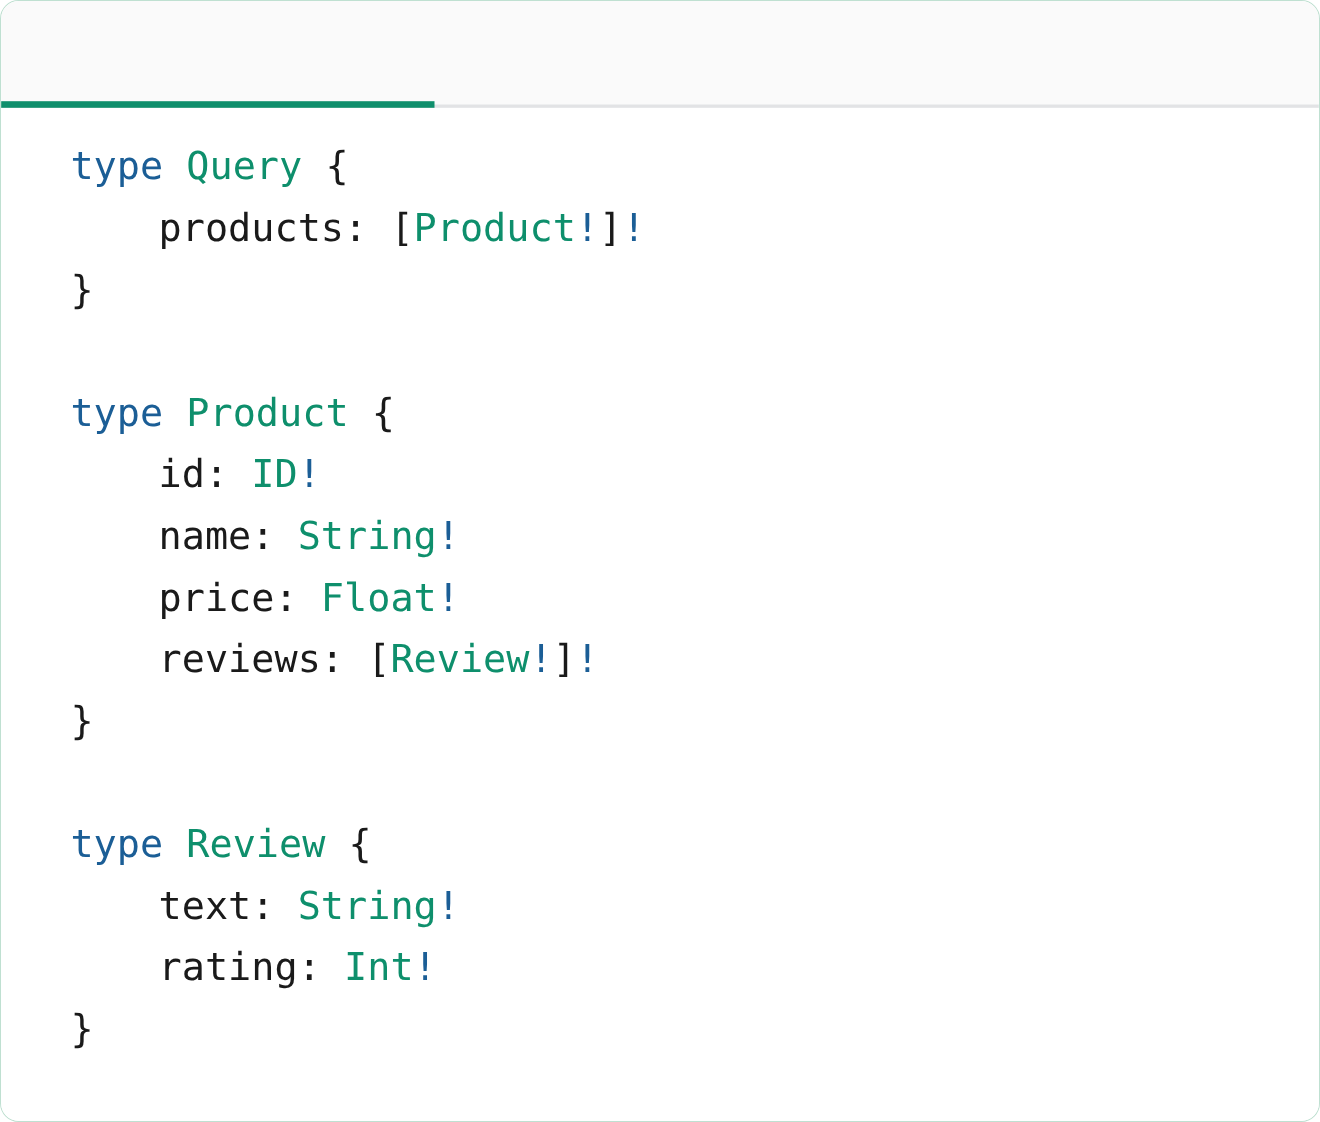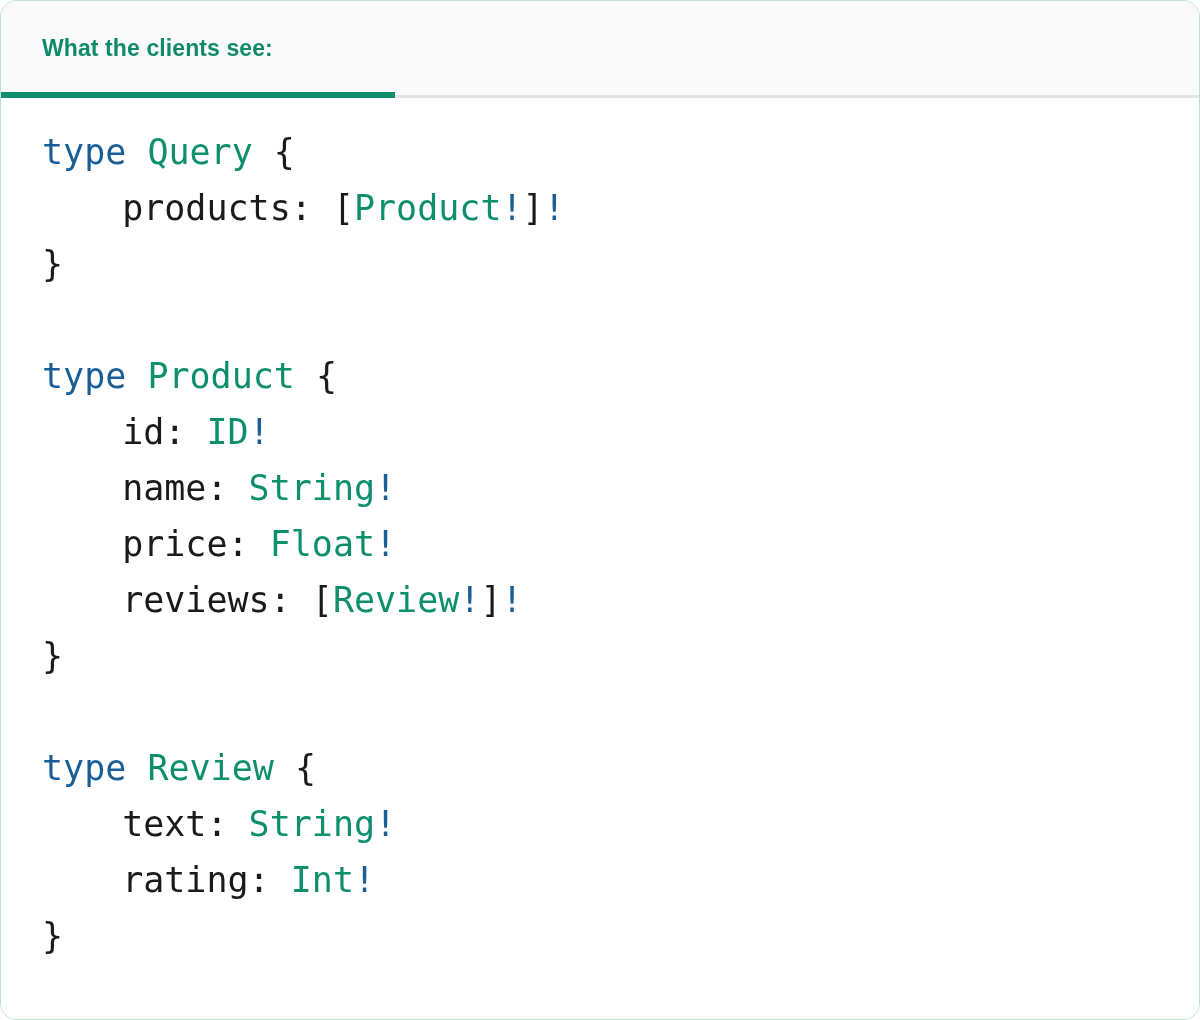"What the clients see:" span.tab-label { html: <span>What the clients see:</span> -> none }
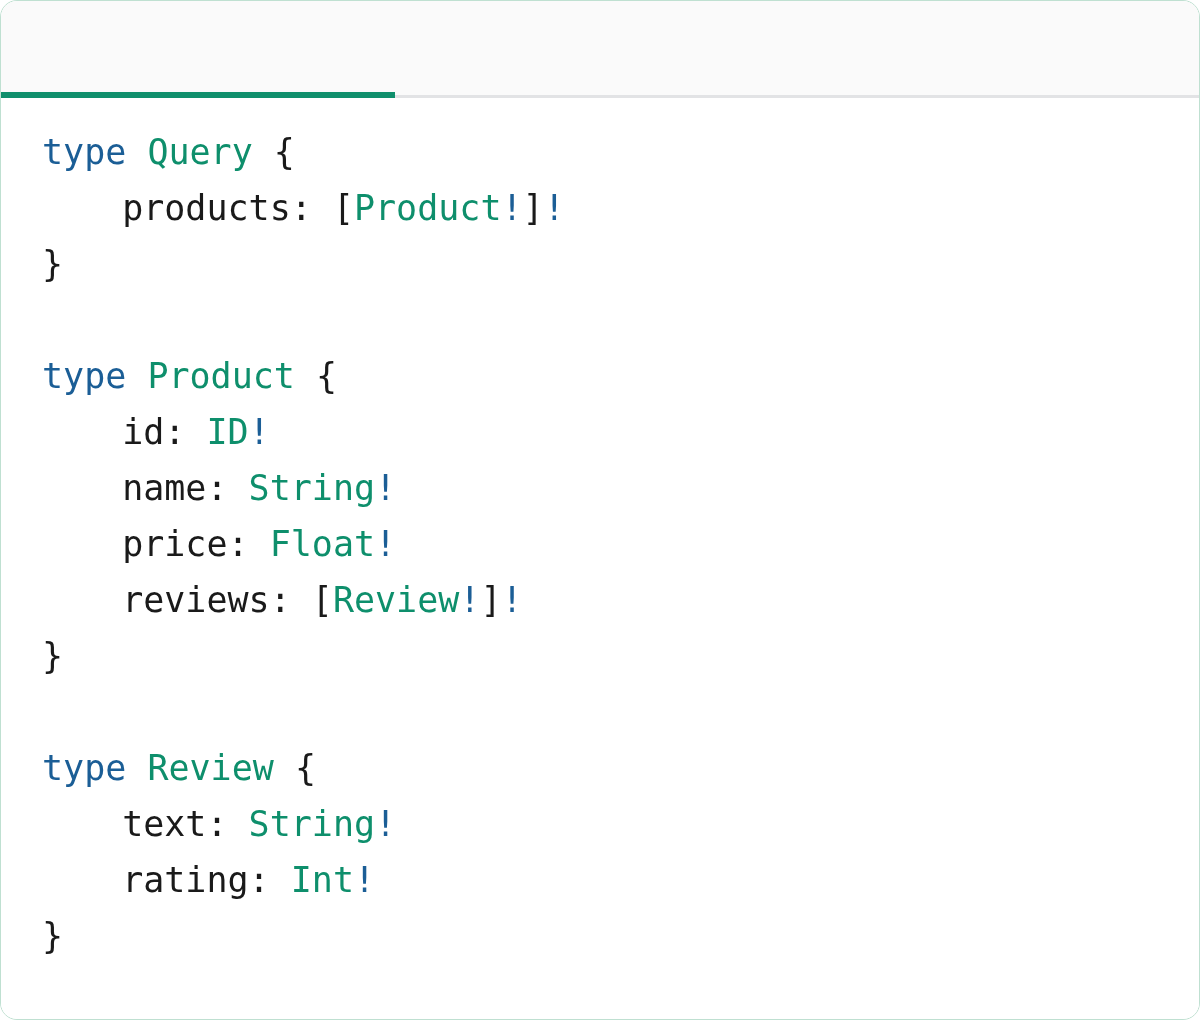"type Query {" .code-area { padding: 26px 0 0 41px -> 26px 0 0 63px }
